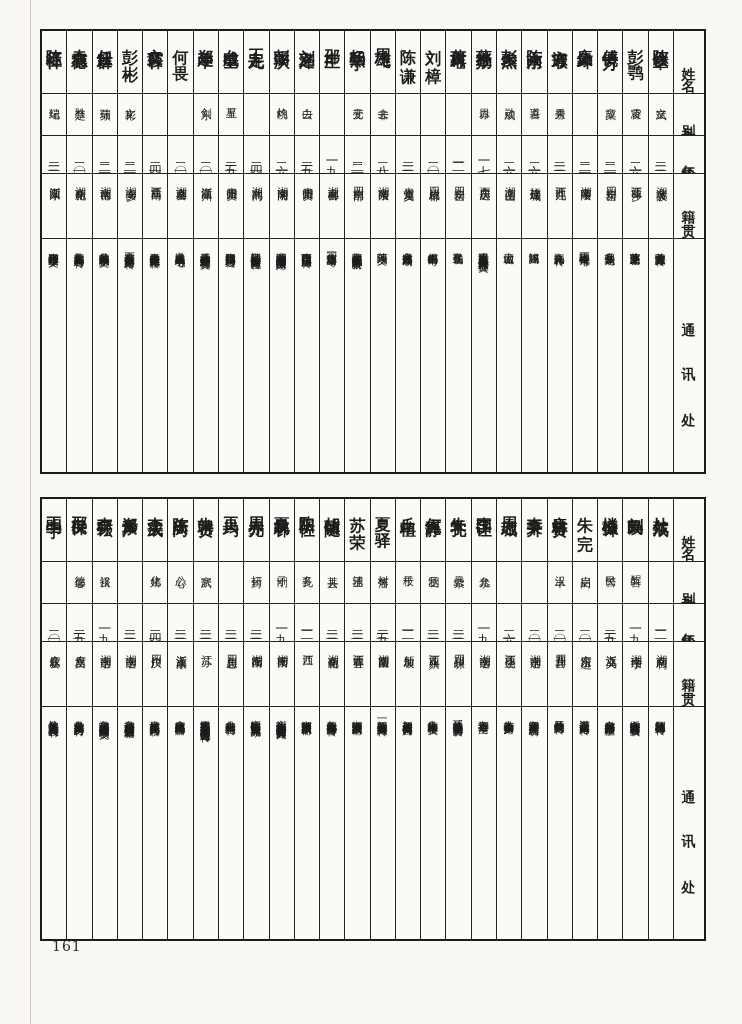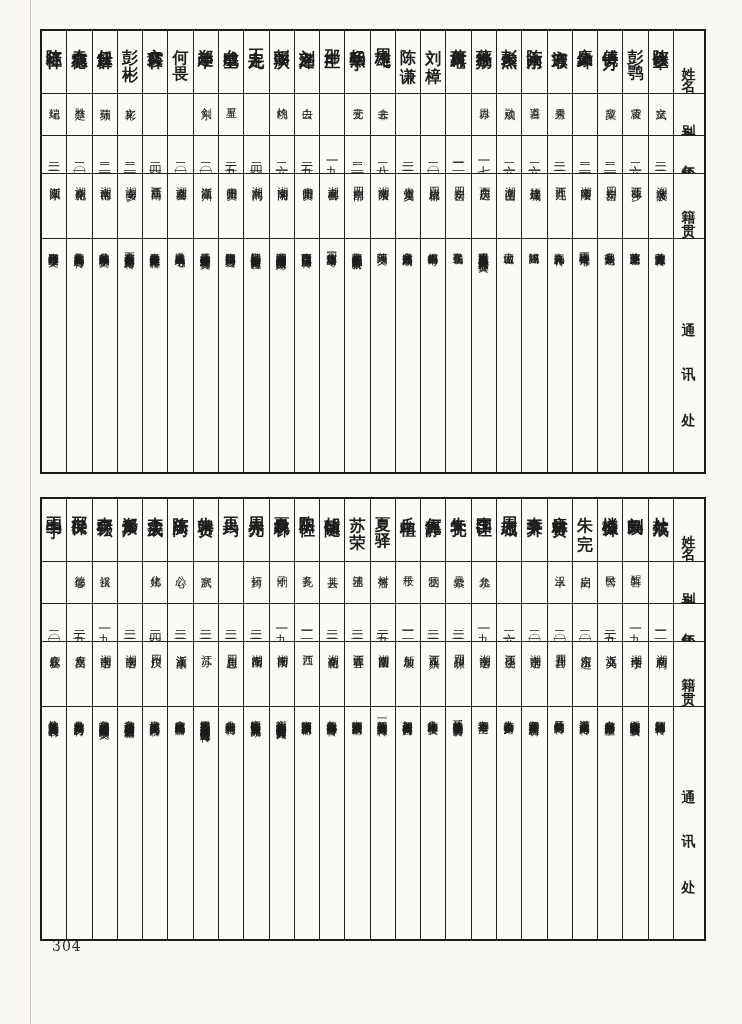"304" div.page-number { text: 304 -> 161 }
